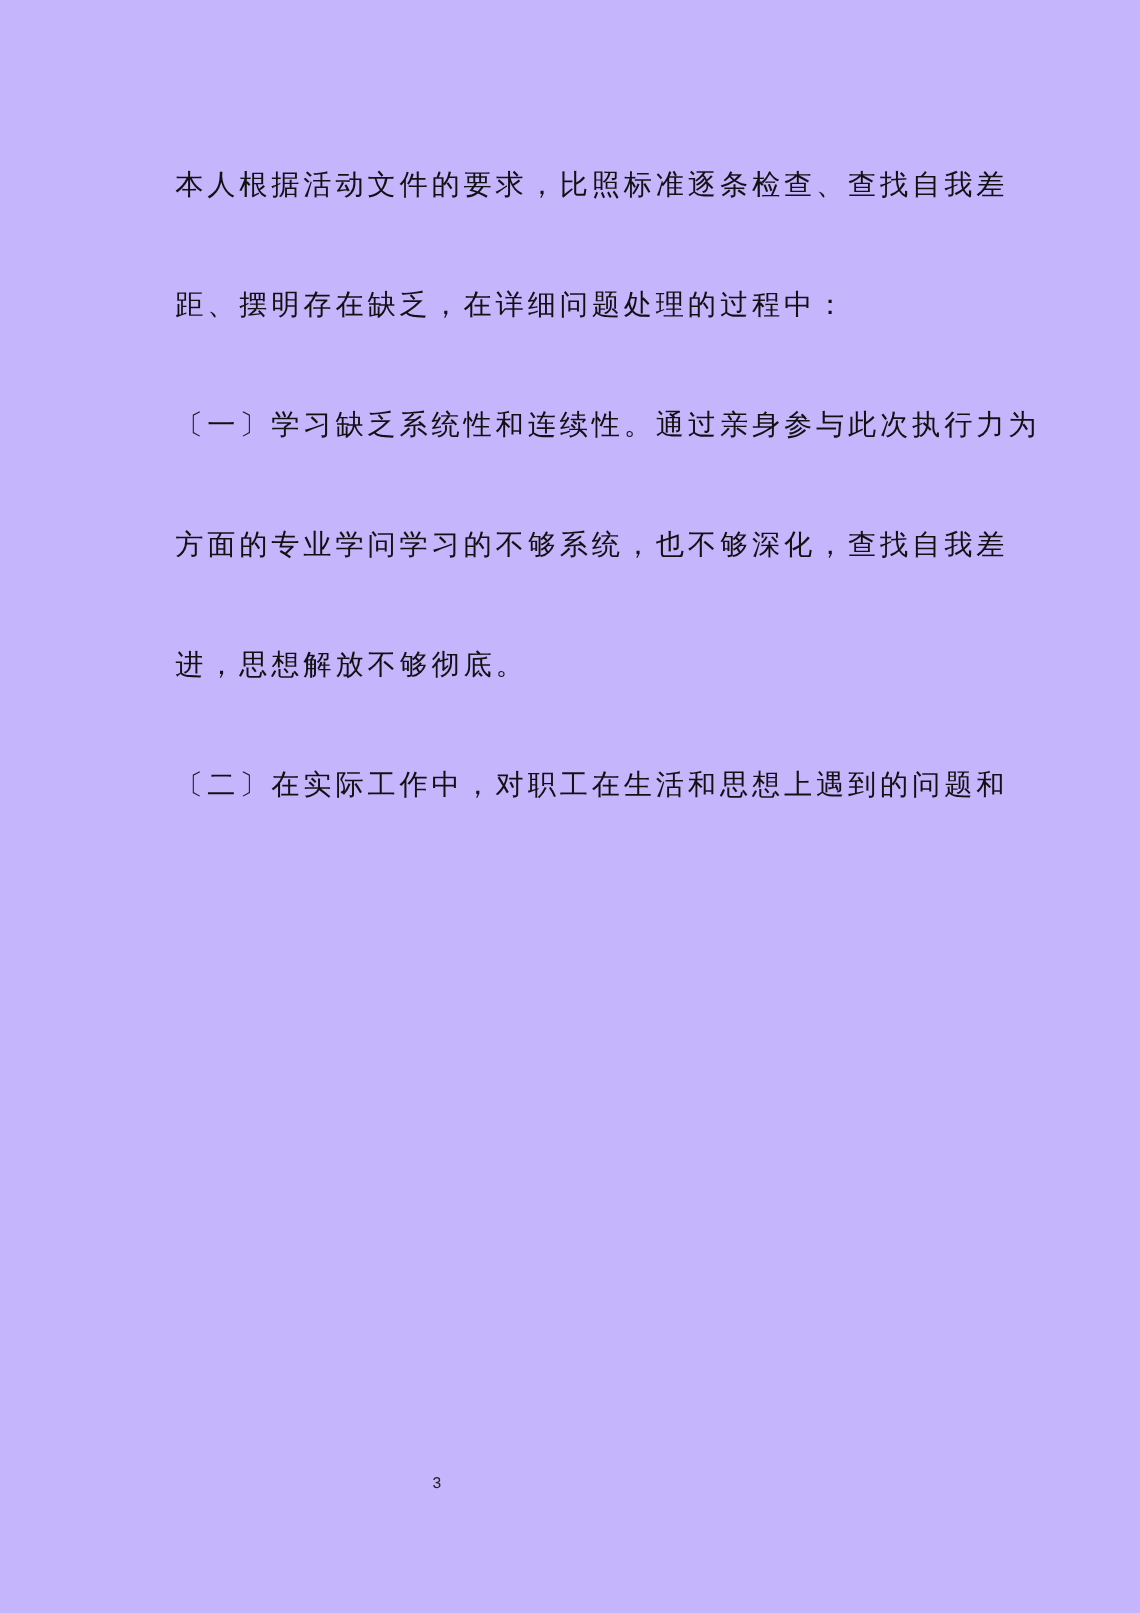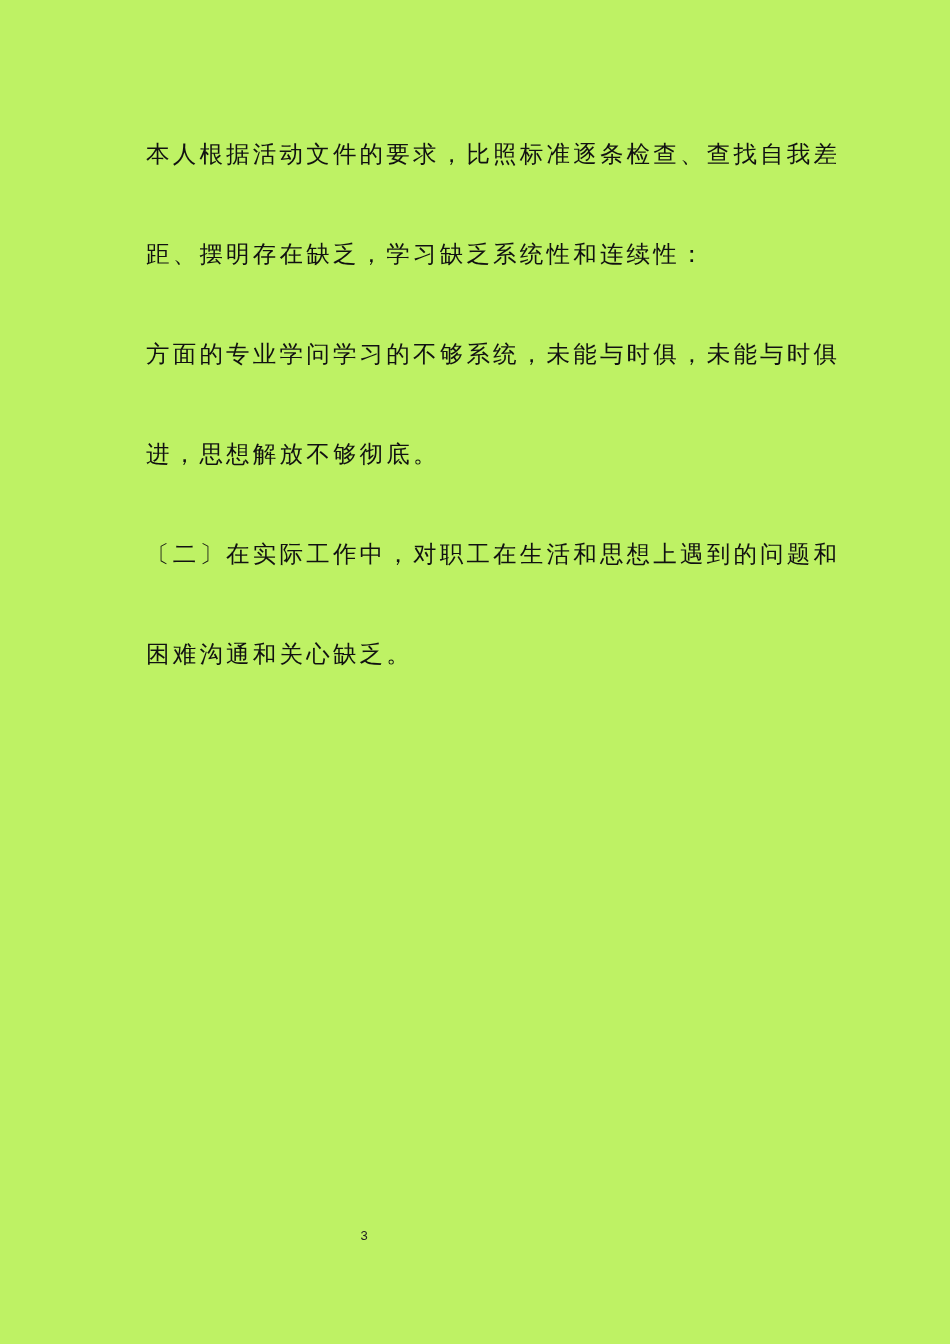"本人根据活动文件的要求，比照标准逐条检查、查找自我差" .page { background: #bef264 -> #c4b5fd }
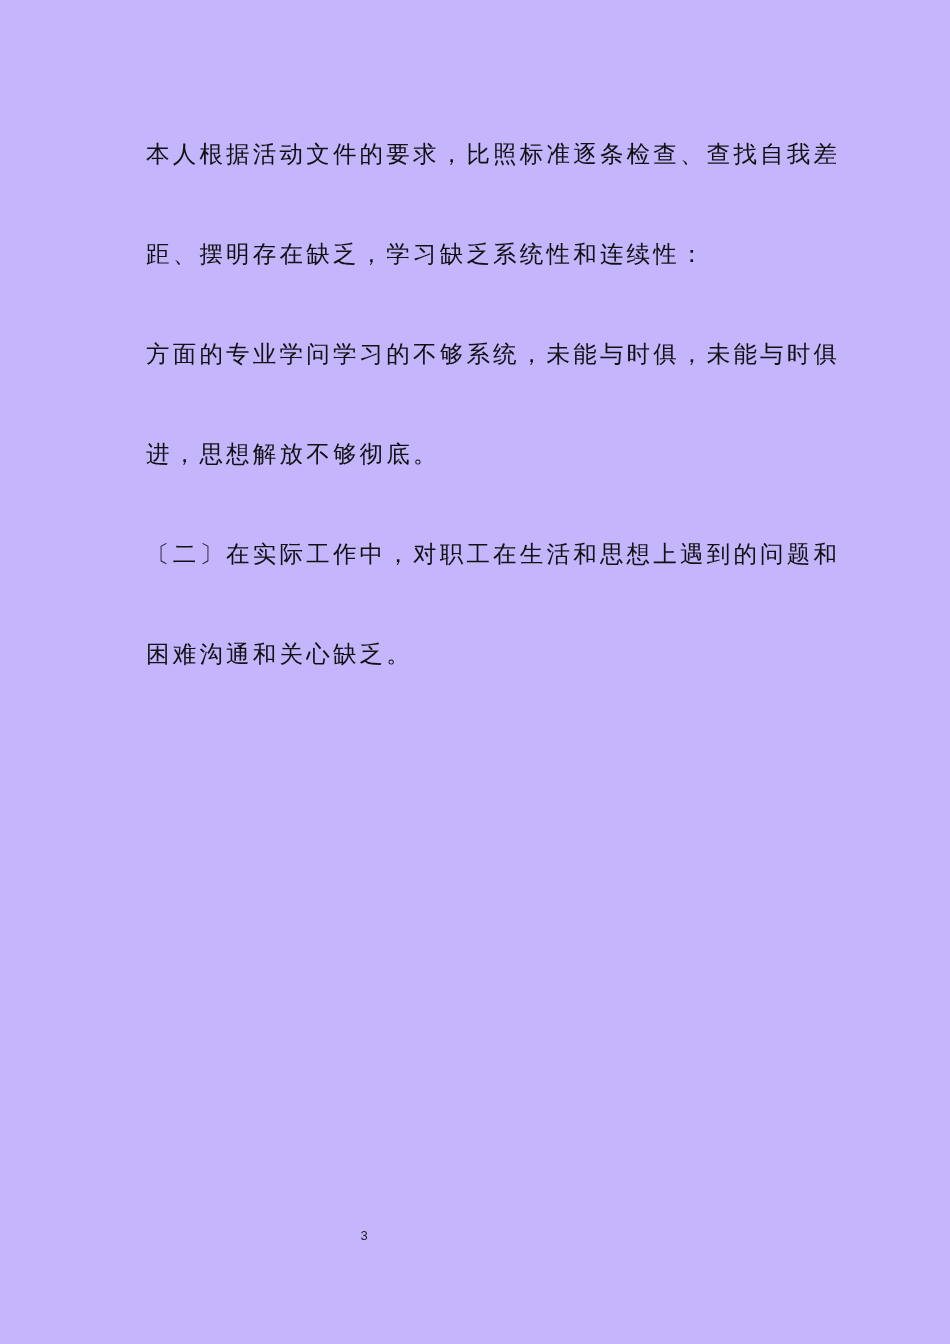"距、摆明存在缺乏，学习缺乏系统性和连续性：" div.line { text: 学习缺乏系统性和连续性 -> 在详细问题处理的过程中 }
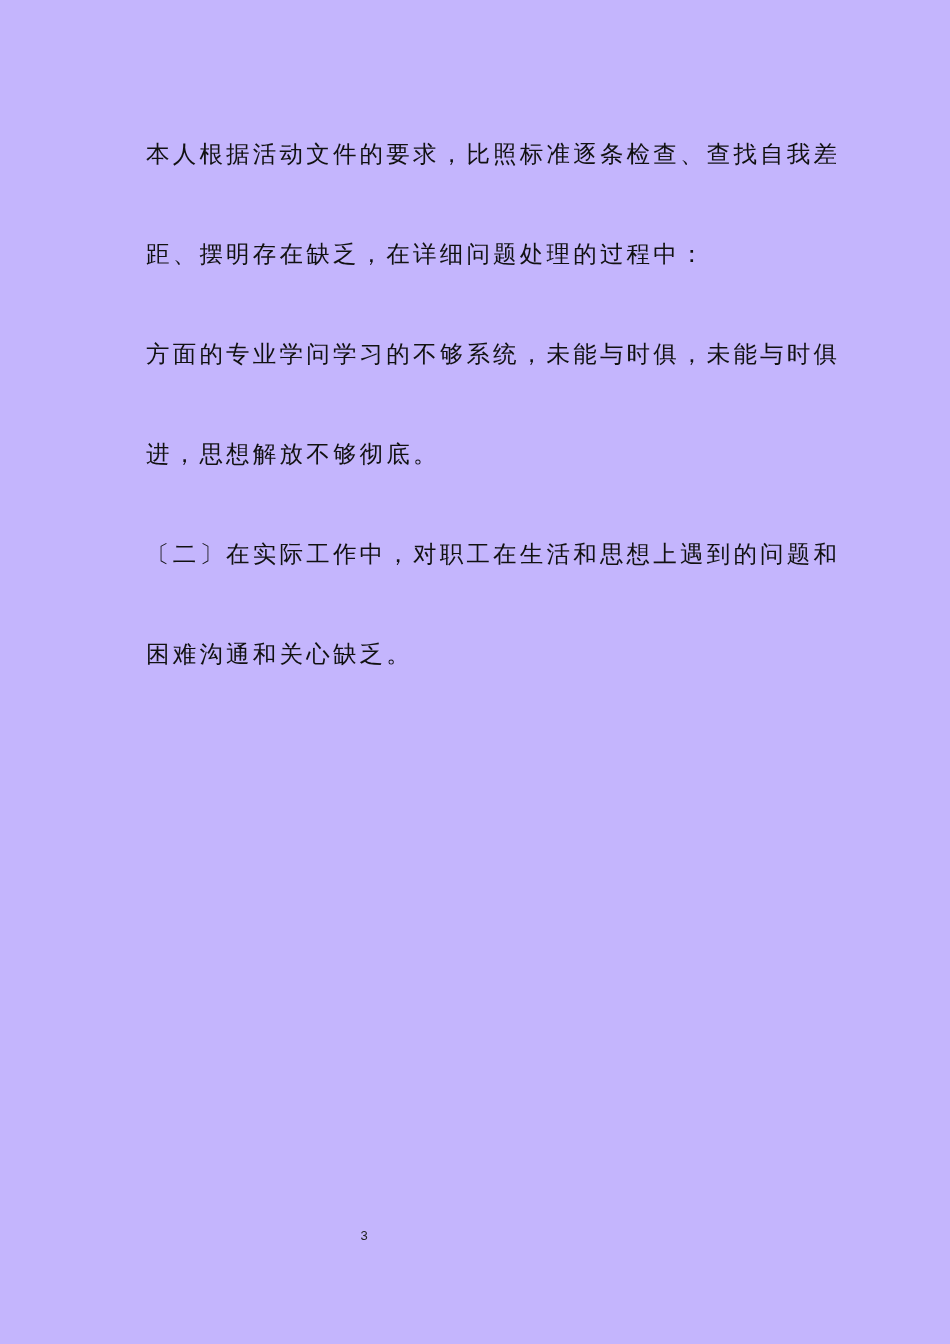"〔一〕学习缺乏系统性和连续性。通过亲身参与此次执行力为" div.line { html: none -> <div>〔一〕学习缺乏系统性和连续性。通过亲身参与此次执行力为</div> }
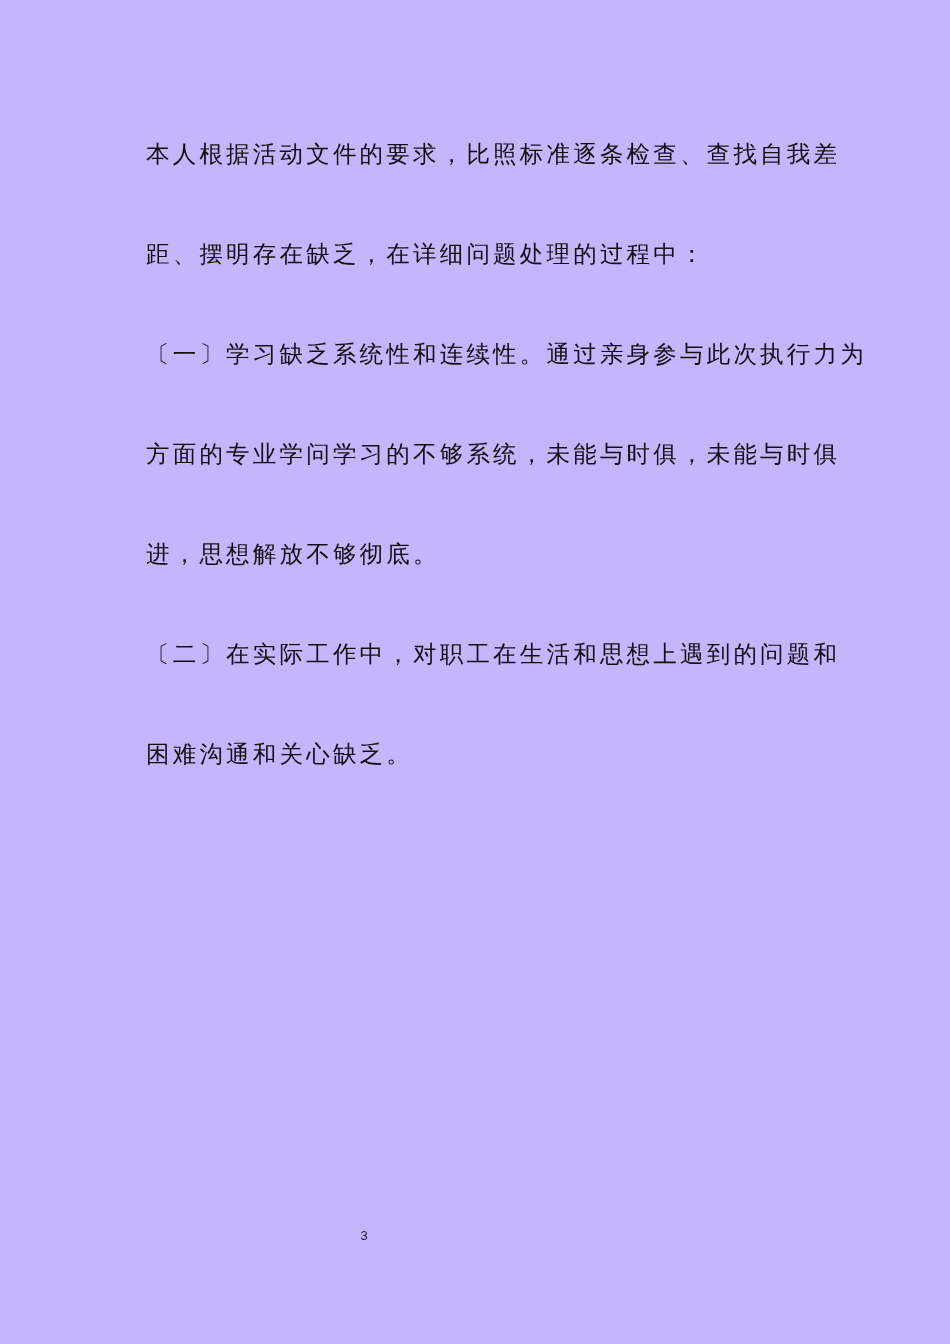"方面的专业学问学习的不够系统，未能与时俱，未能与时俱" div.line { text: 未能与时俱，未能与时俱 -> 也不够深化，查找自我差 }
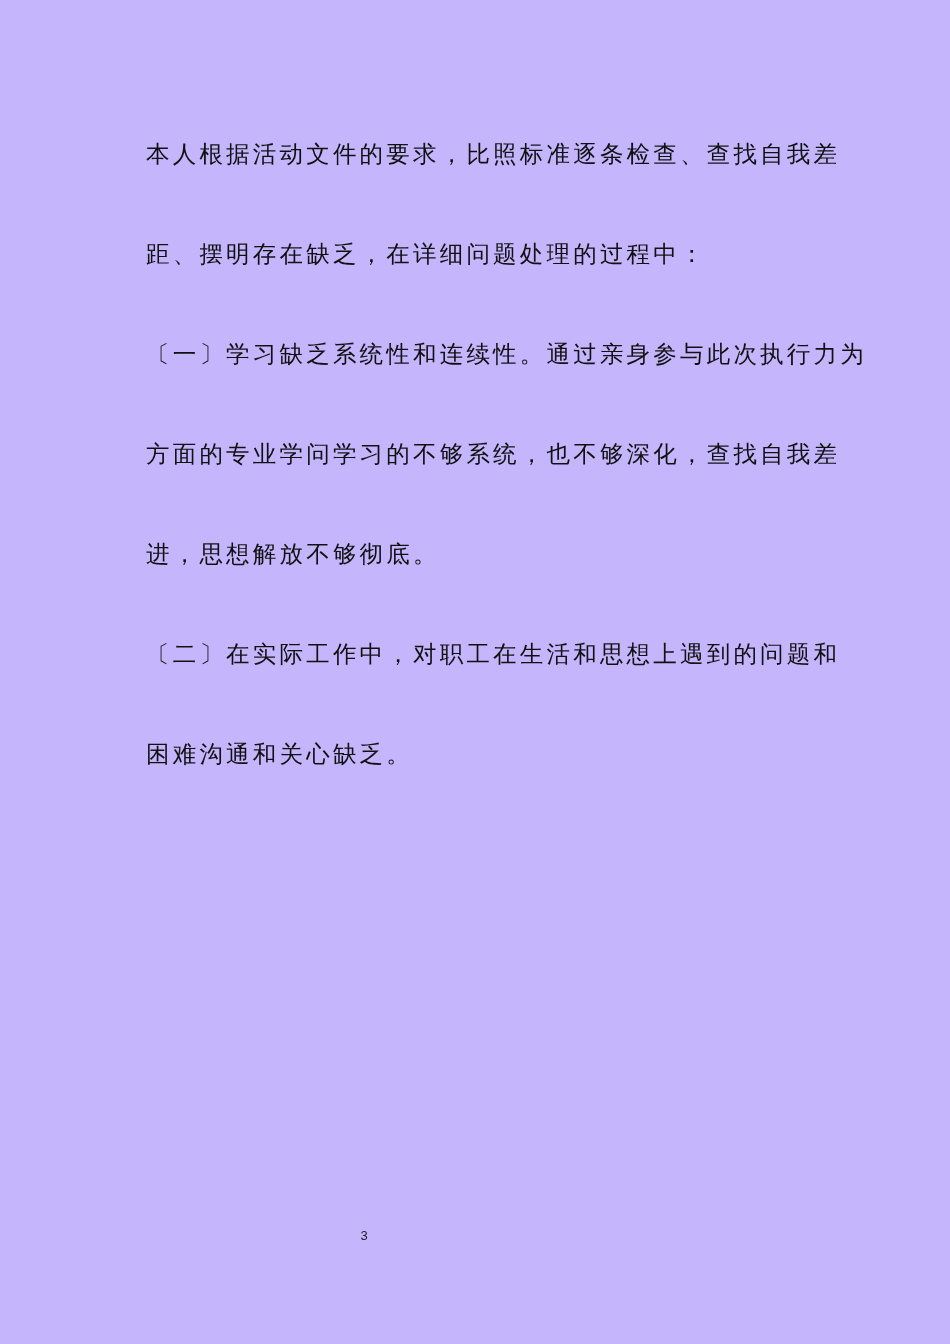"困难沟通和关心缺乏。" div.line { html: <div>困难沟通和关心缺乏。</div> -> none }
